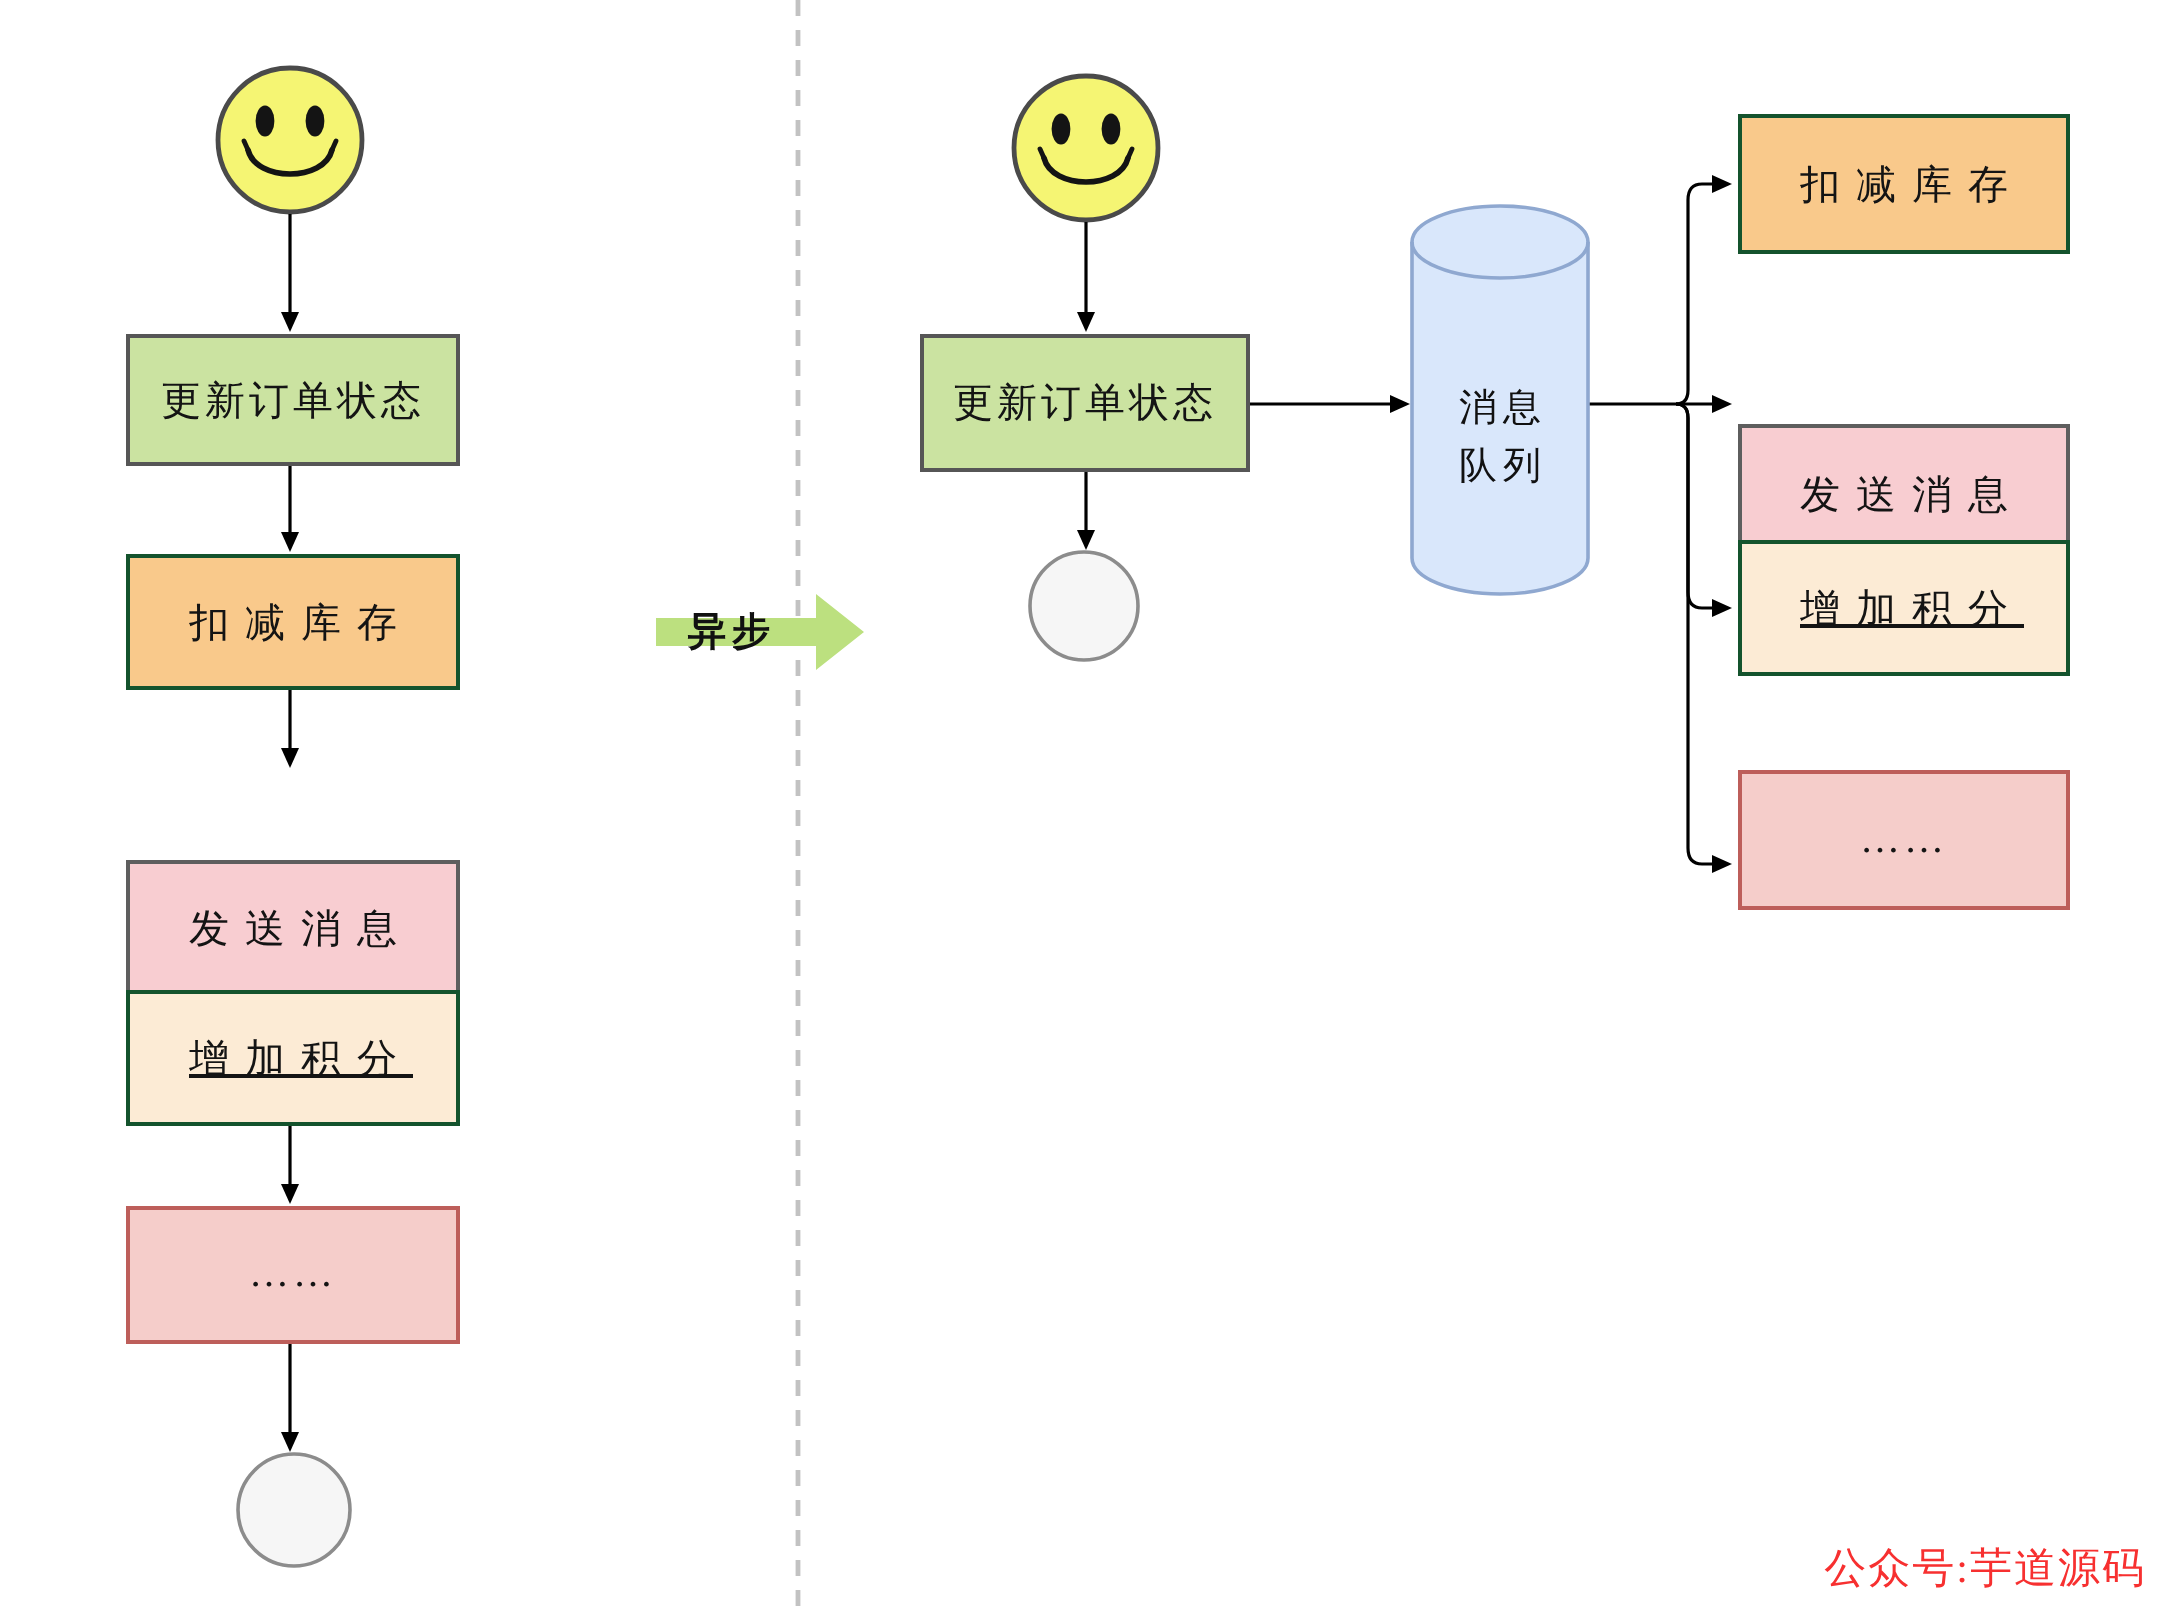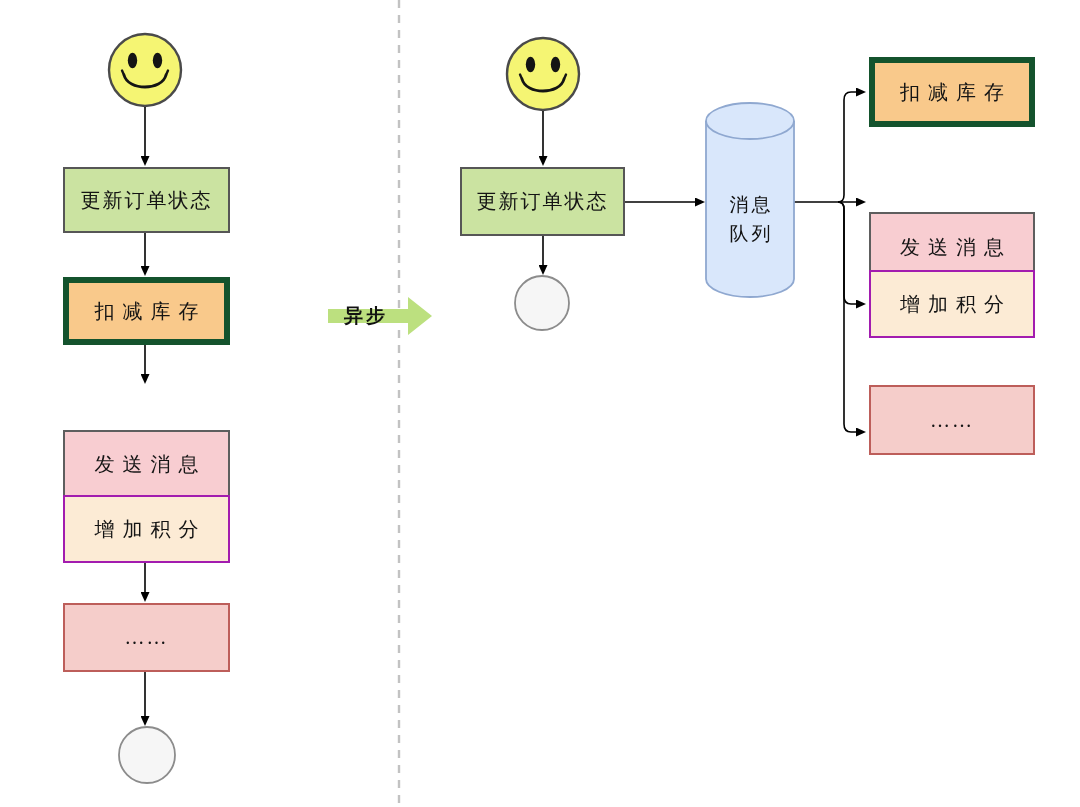"扣减库存" .b-orange { border: 6px solid #14532d -> 2px solid #14532d }
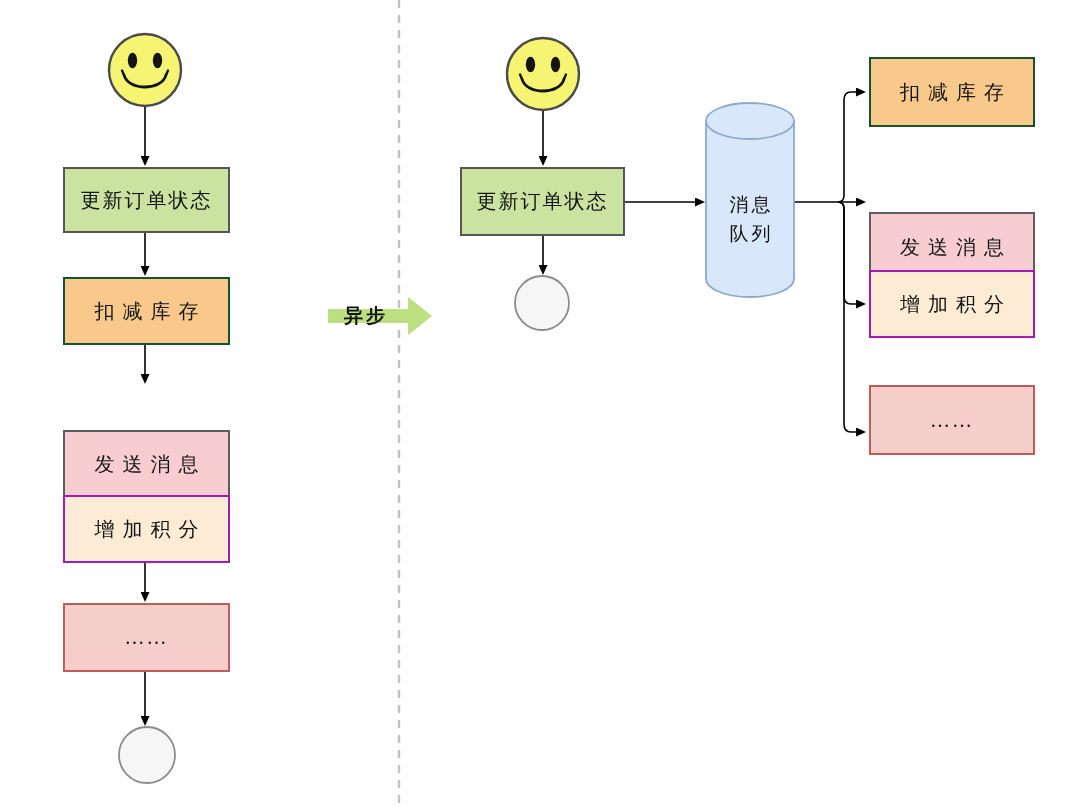"增加积分" .b-cream { border: 2px solid #a21caf -> 2px solid #14532d; text-decoration: none -> underline }
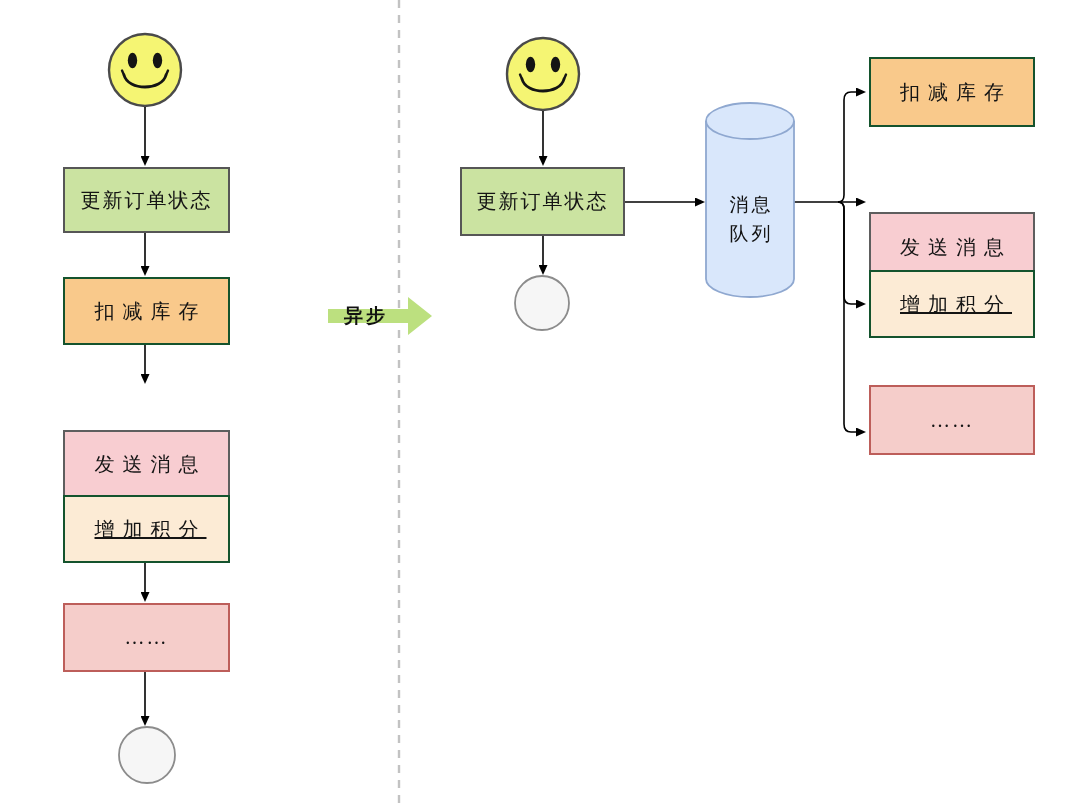"公众号:芋道源码" div { html: none -> <div>公众号:芋道源码</div> }
